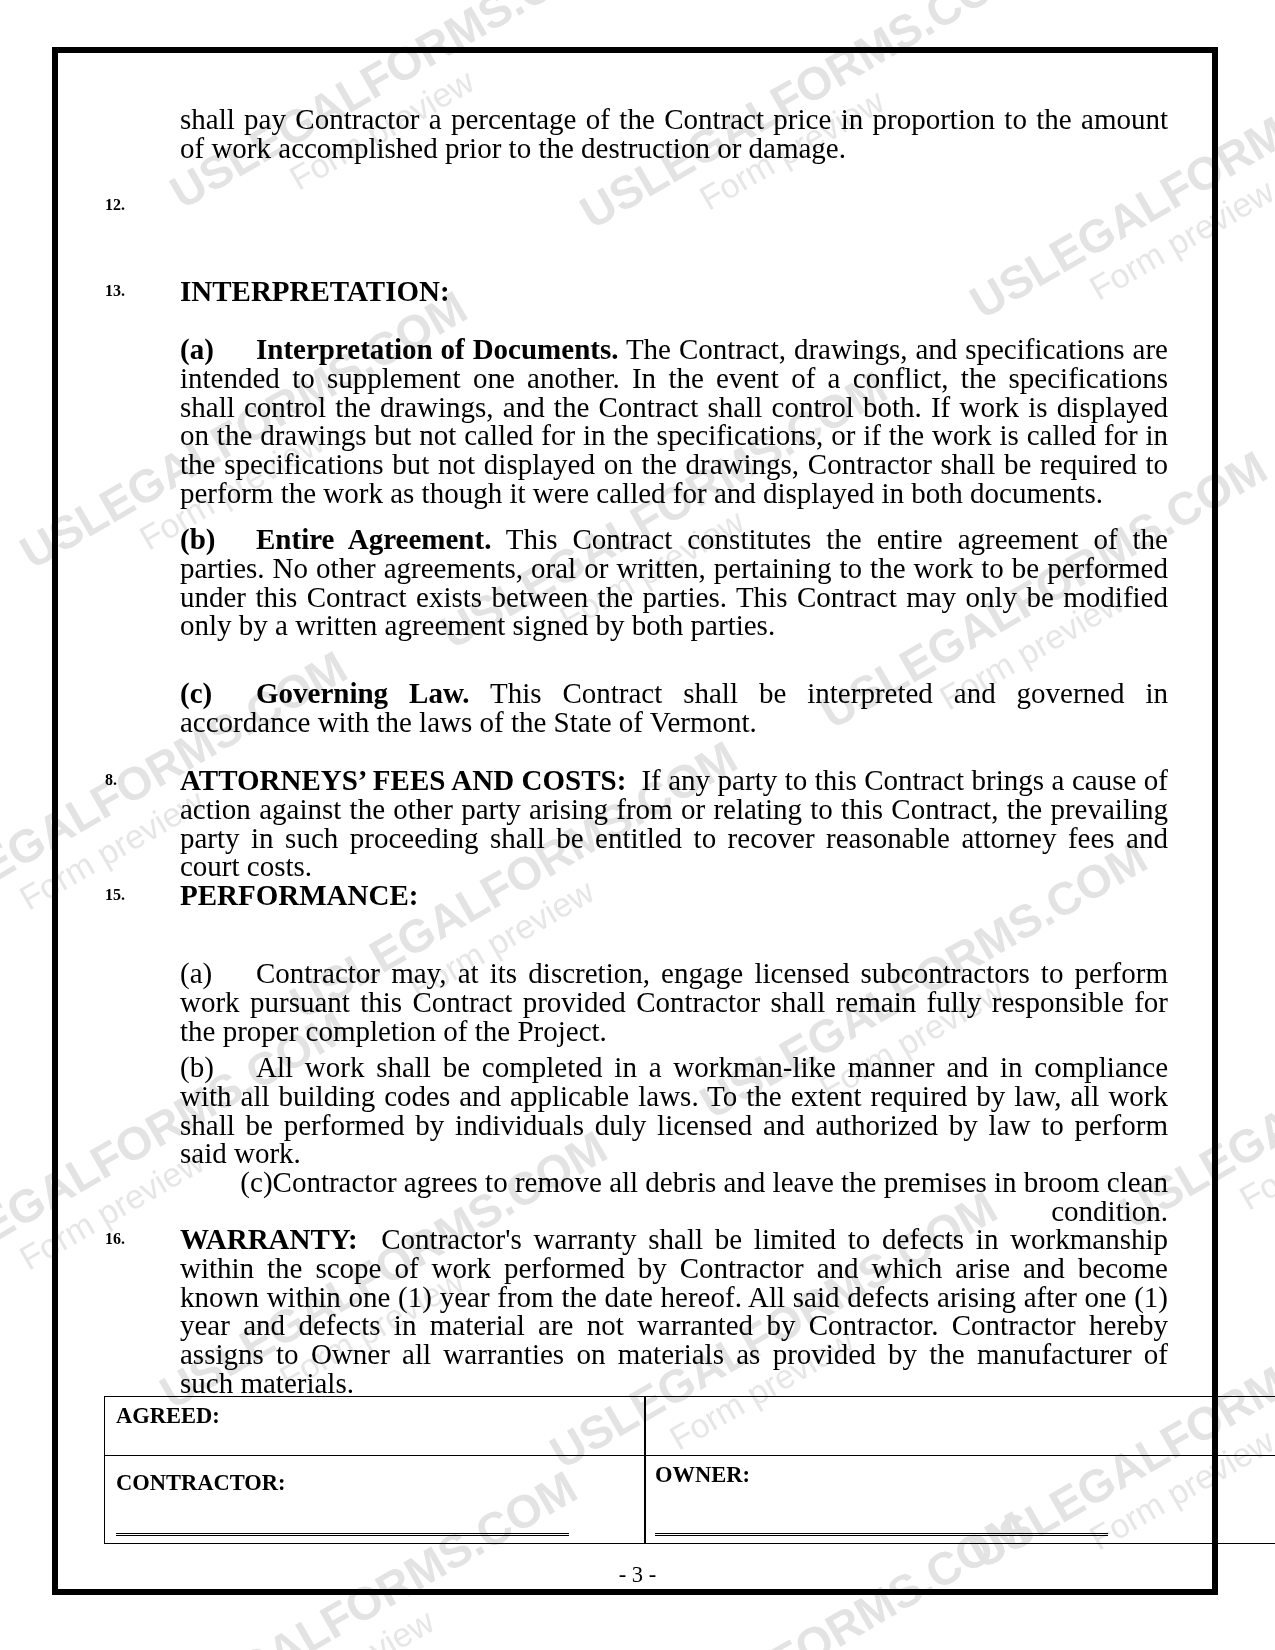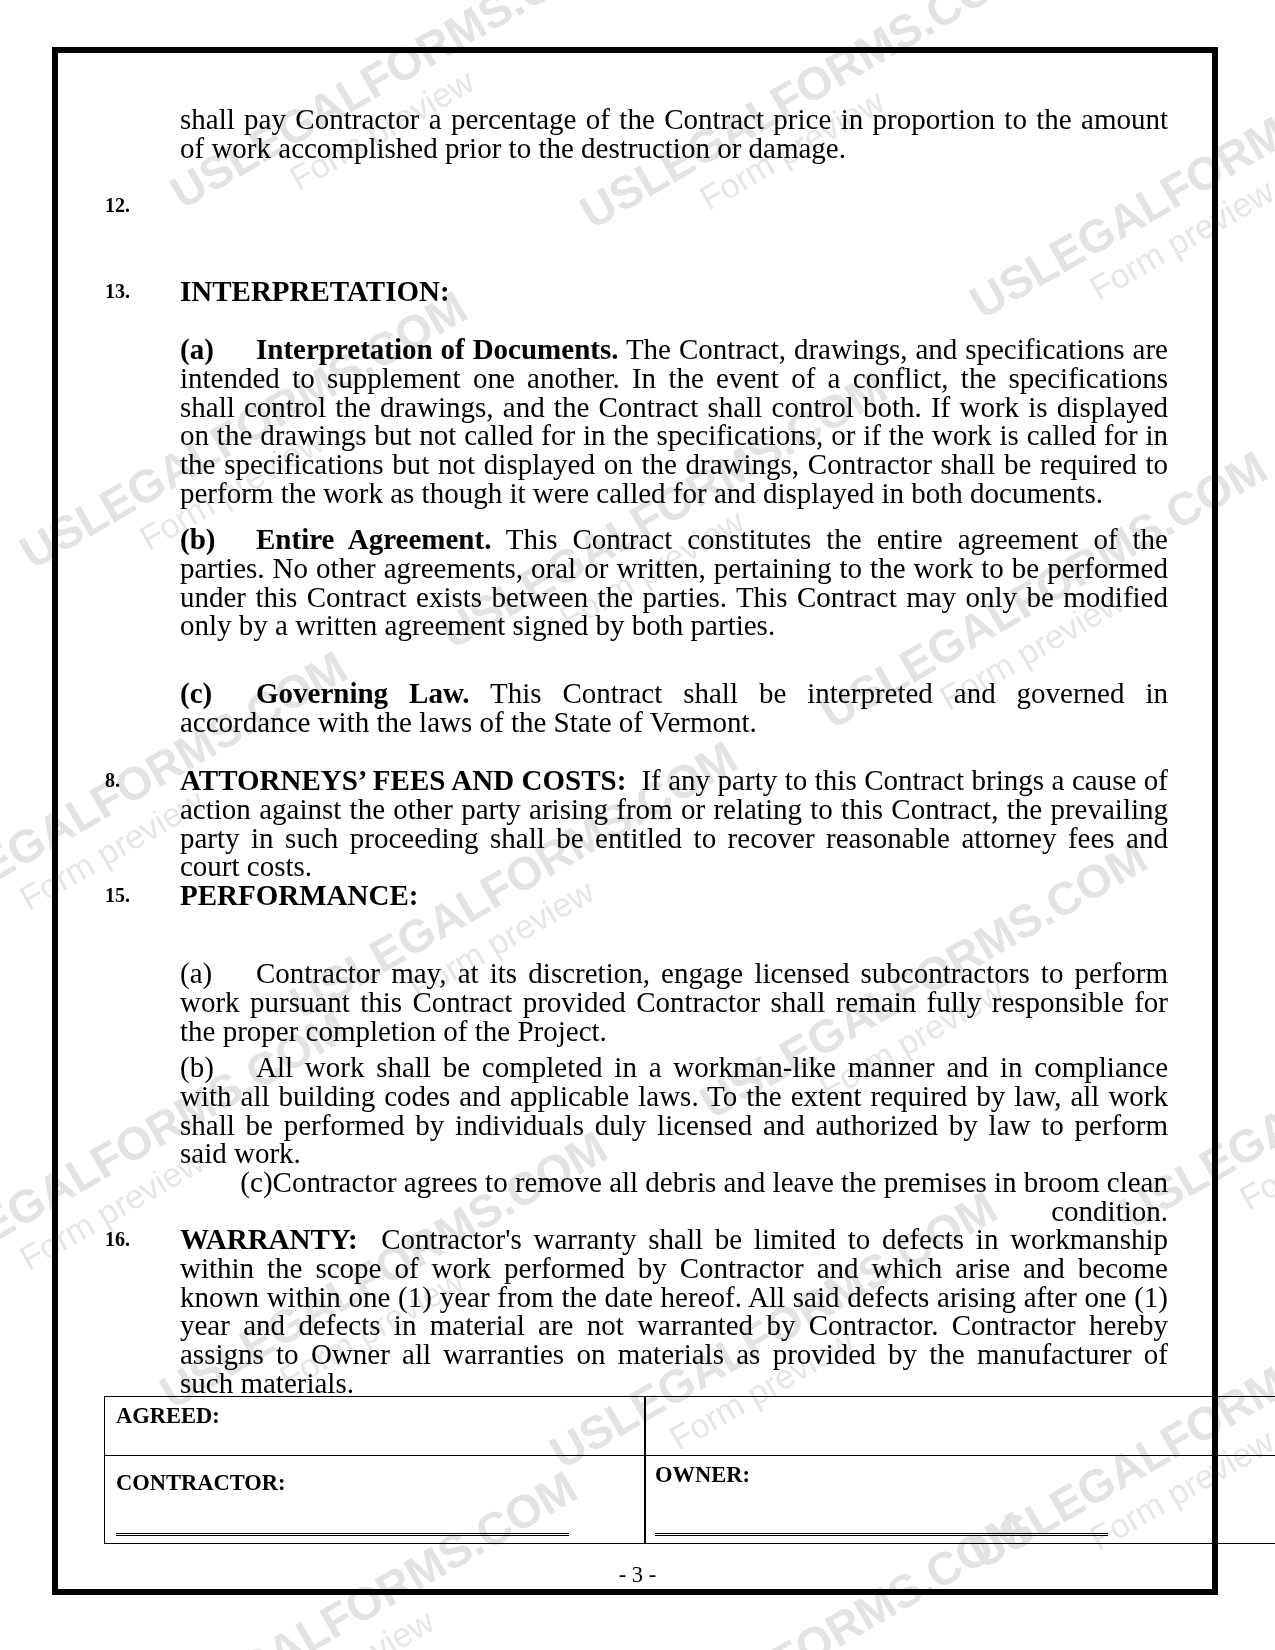"12." .num { font-size: 20px -> 16px }
